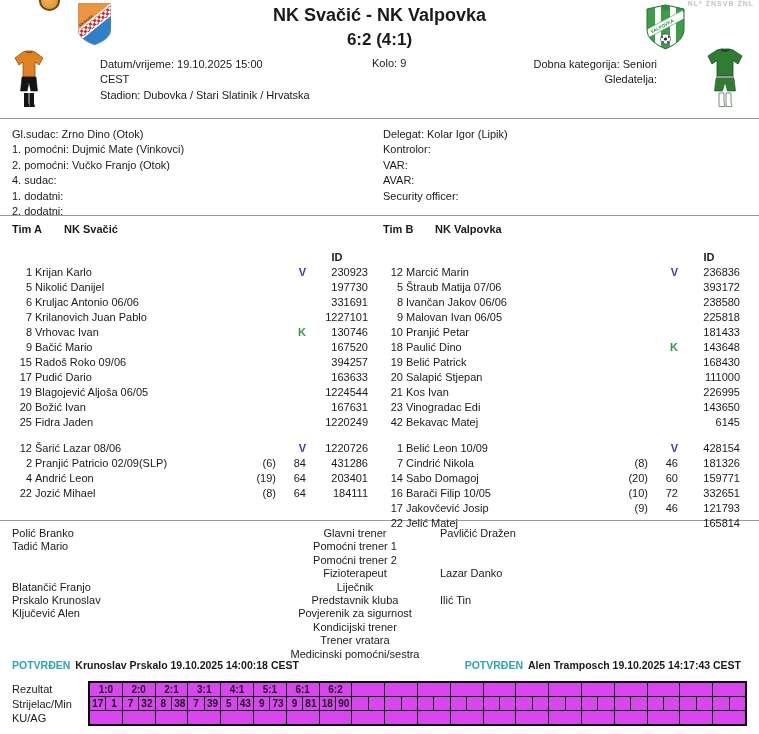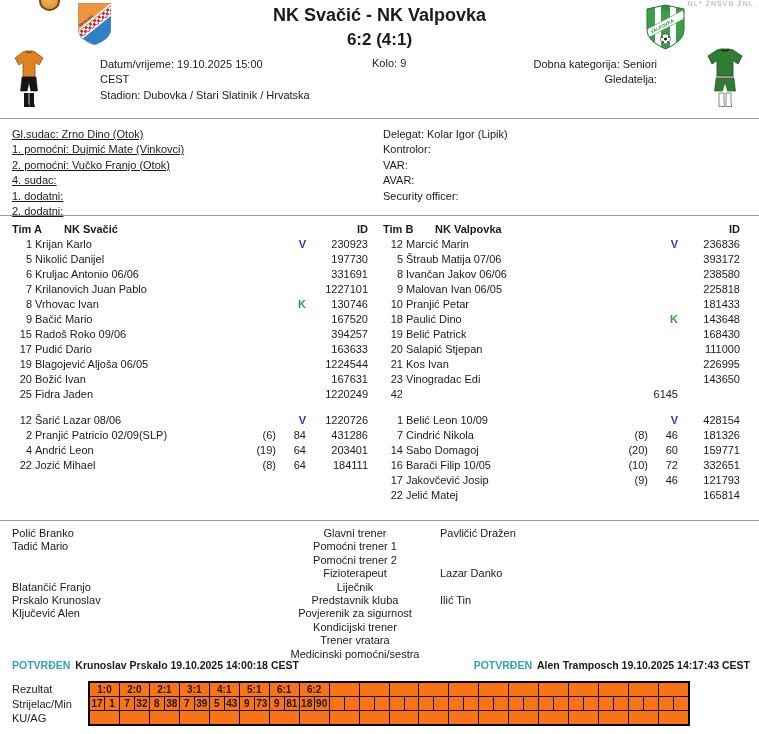"Gl.sudac: Zrno Dino (Otok)" #officials-left { text-decoration: underline -> none }
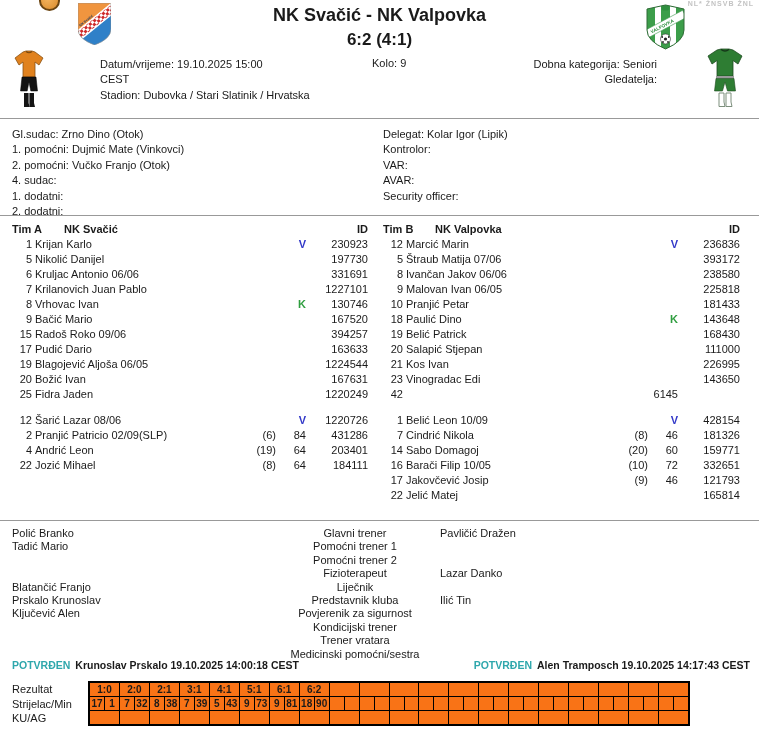"ID" .rh-id { margin-top: none -> 28px; text-align: right -> center }
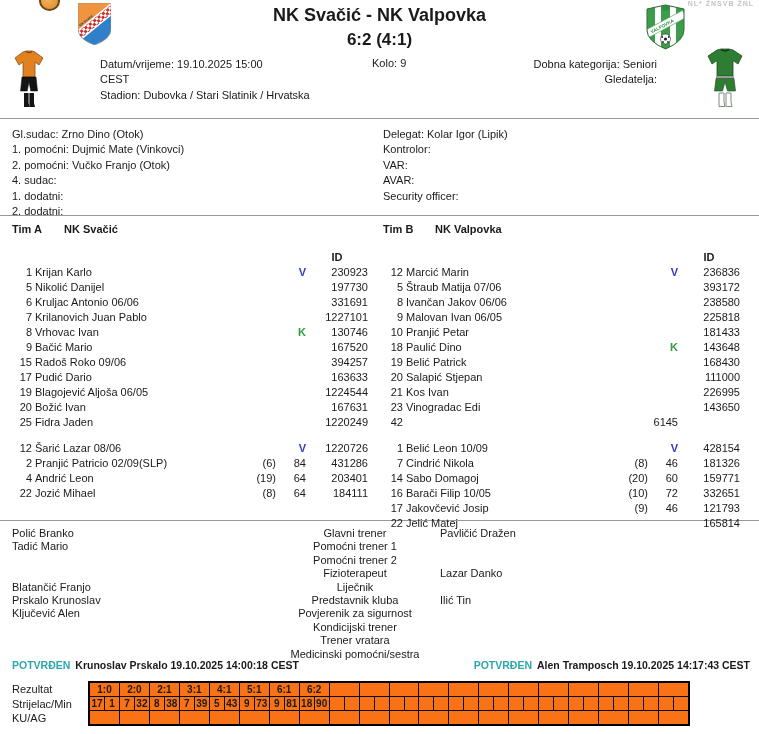"Bekavac Matej" span.c-name { html: none -> <span>Bekavac Matej</span> }
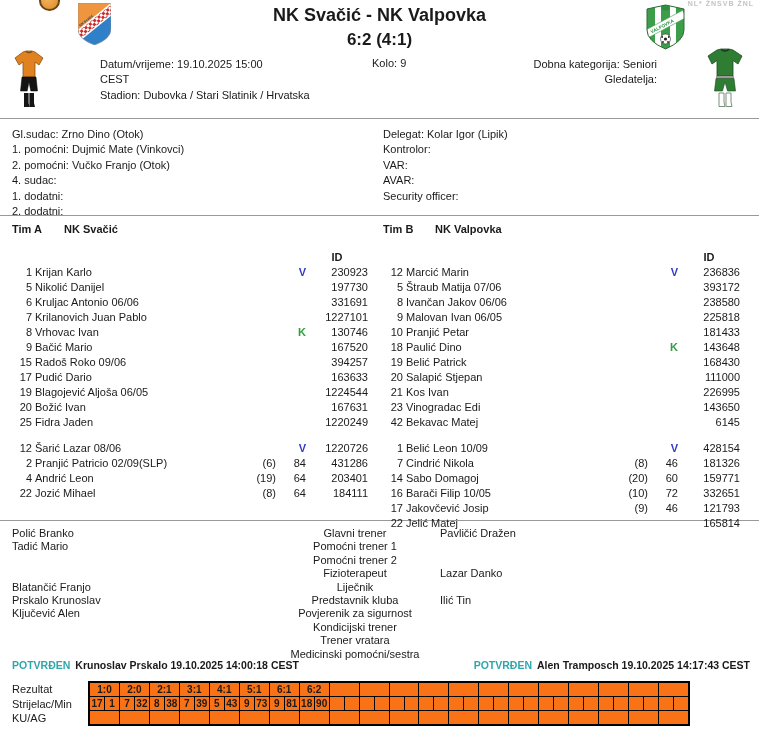"POTVRĐEN Krunoslav Prskalo 19.10.2025" .confirms { right: 0 -> 9px }
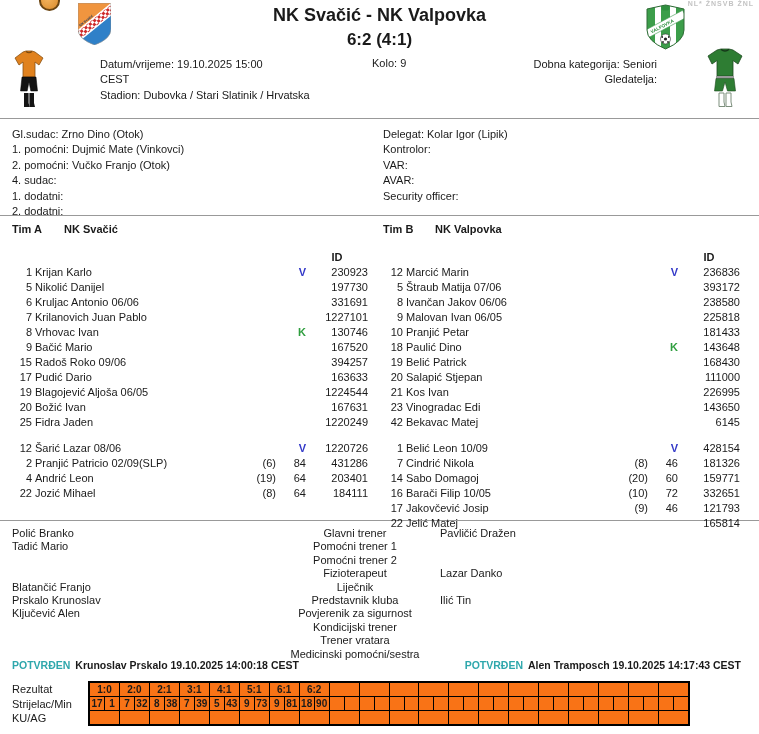"1:0" #result-grid { background: #f97316 -> #d946ef; width: 602px -> 659px }
